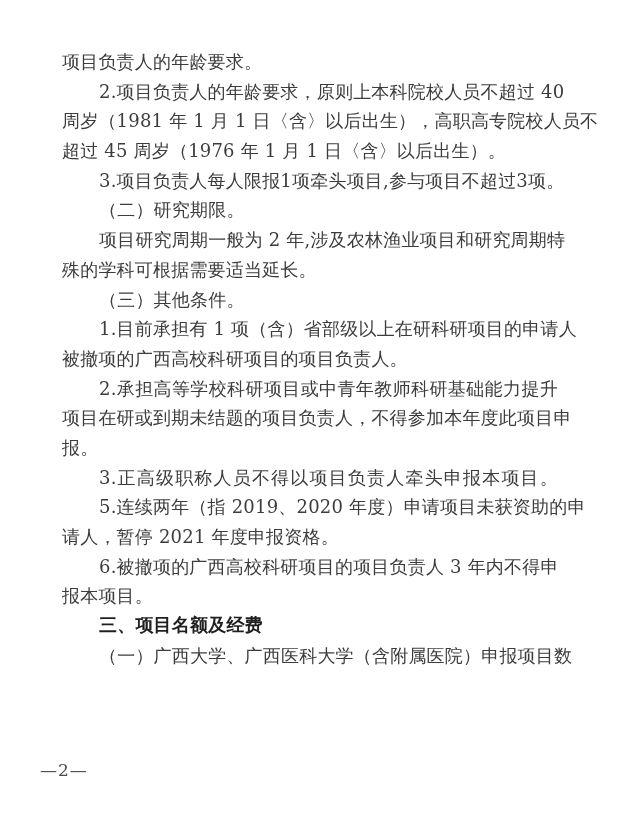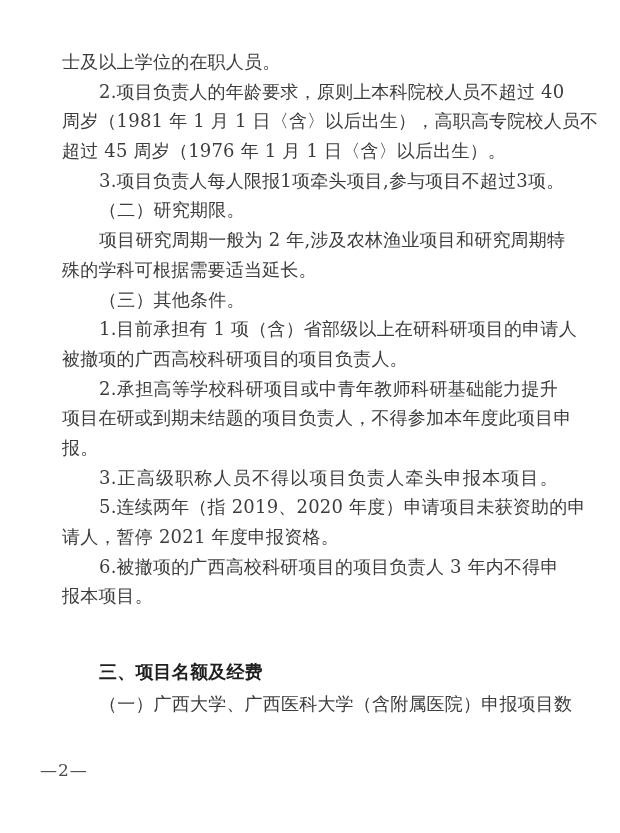"士及以上学位的在职人员。" div.line { text: 士及以上学位的在职人员 -> 项目负责人的年龄要求 }
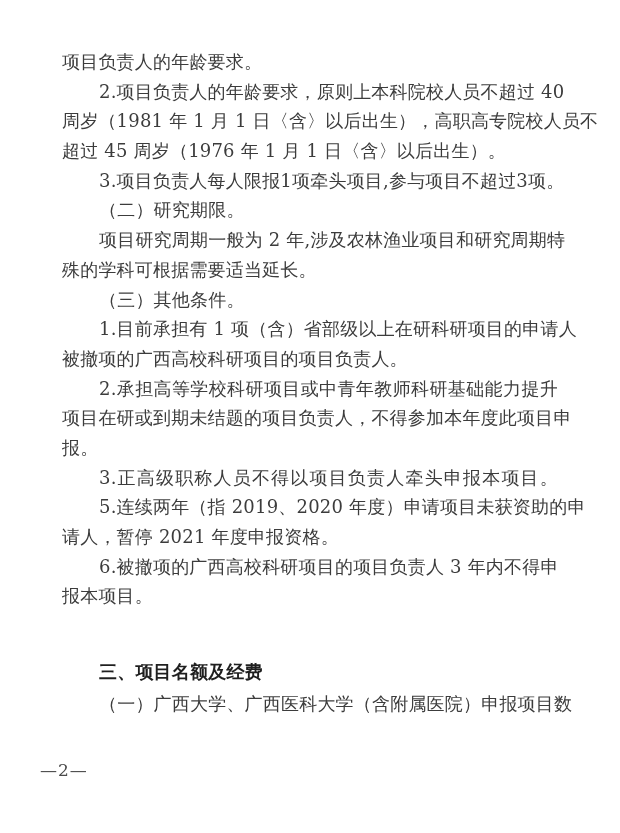"三、项目名额及经费" .line.heading { font-family: Liberation Mono, monospace -> Liberation Sans, sans-serif; margin-top: 48px -> none }
